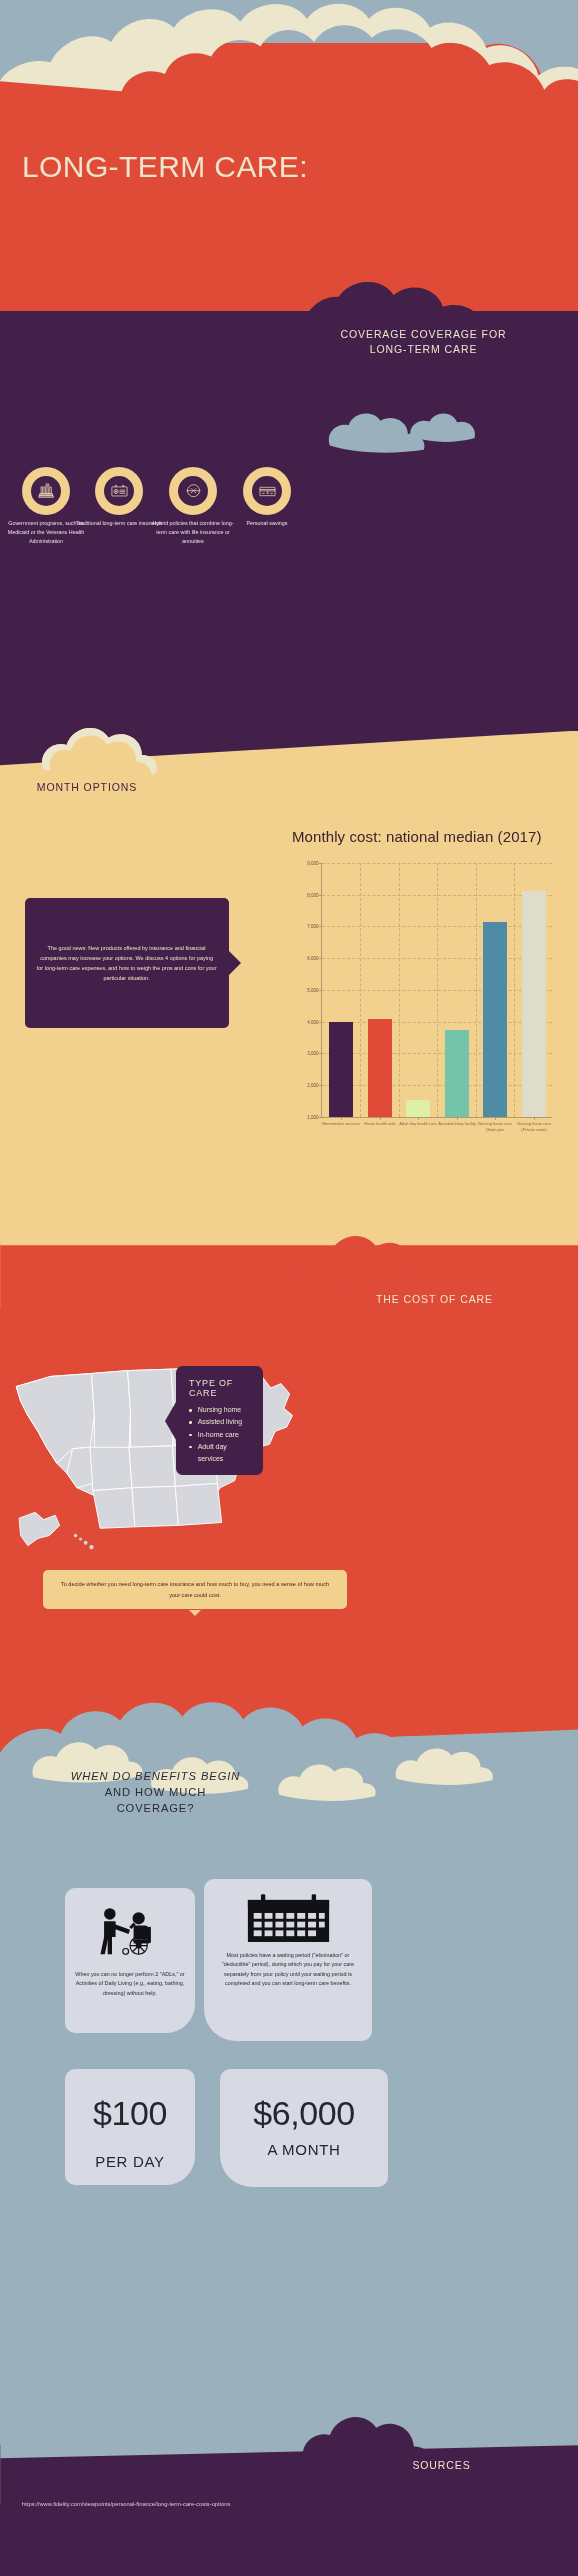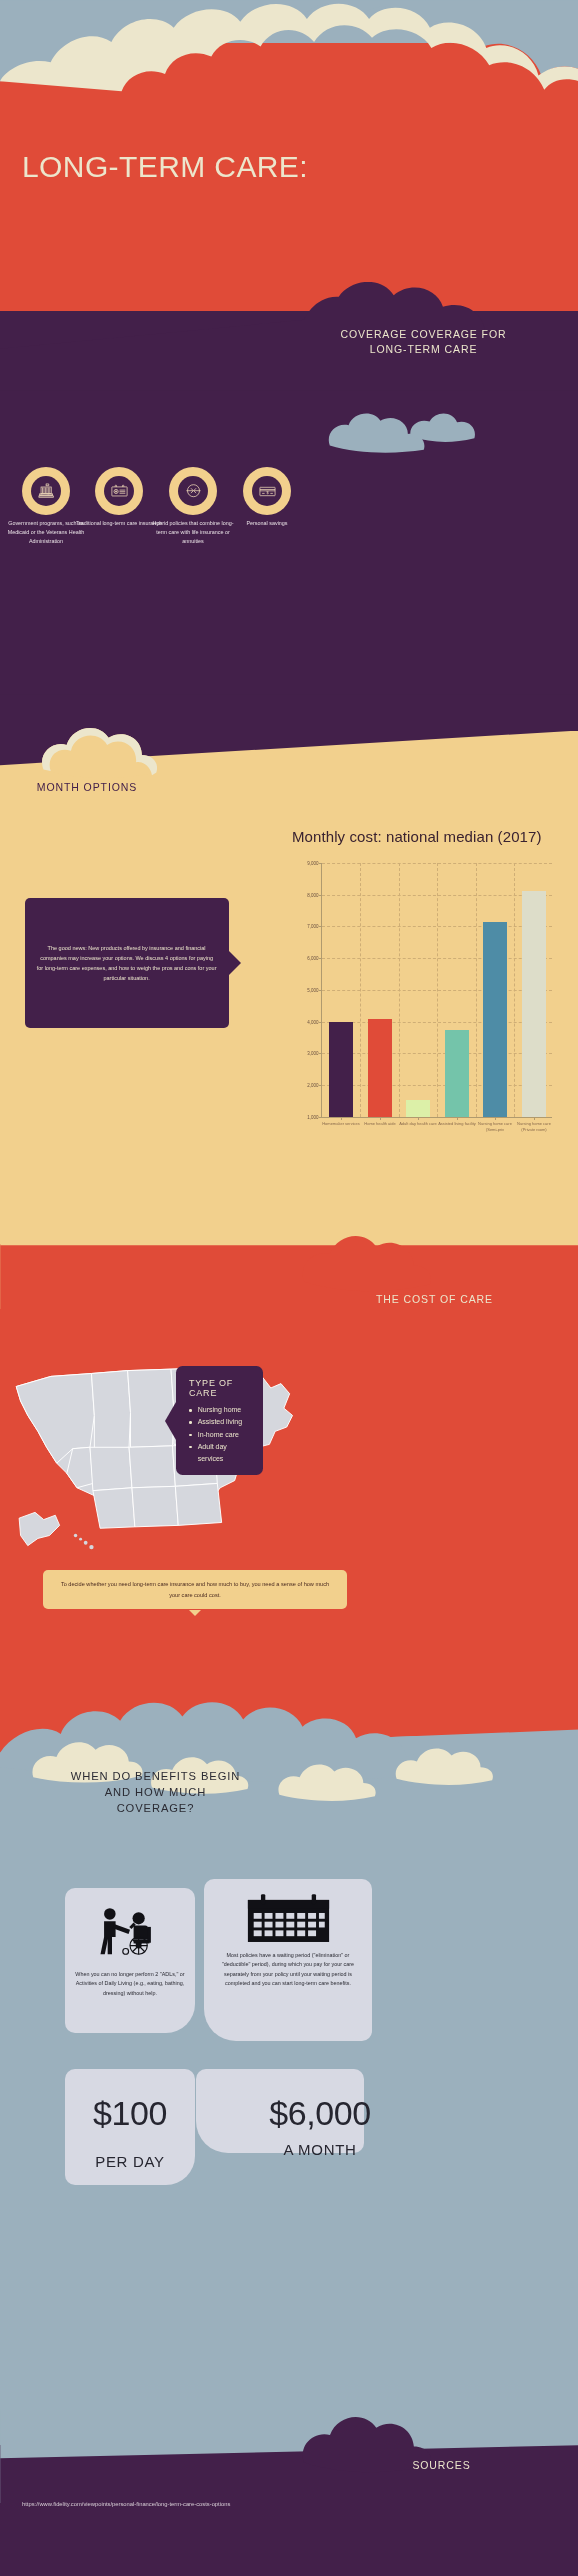"WHEN DO BENEFITS BEGIN" div.ch-text { font-style: none -> italic }
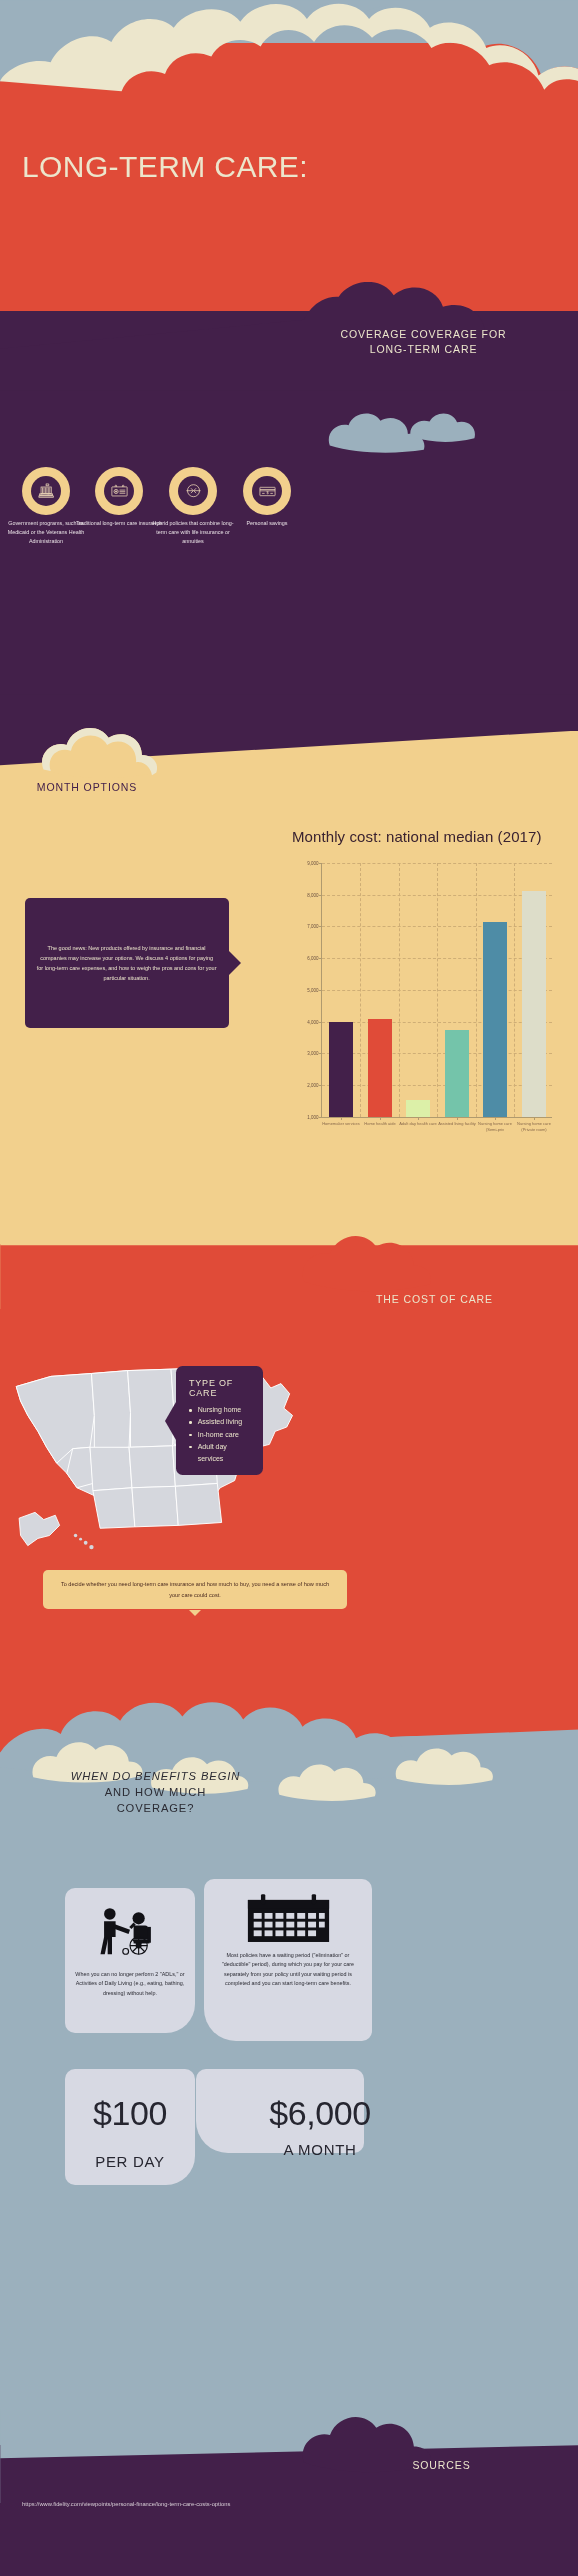"$6,000" div.bcard { height: 84px -> 118px; left: 196px -> 220px; padding-left: 40px -> none }
